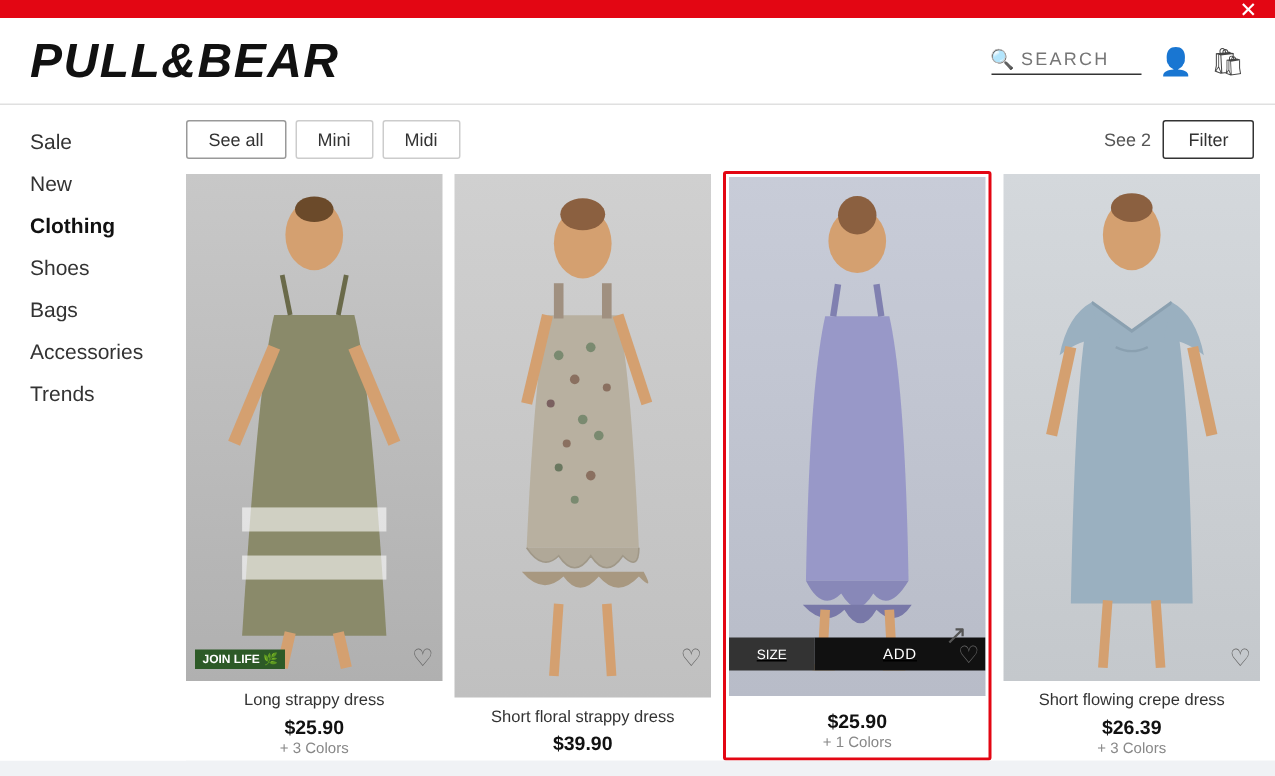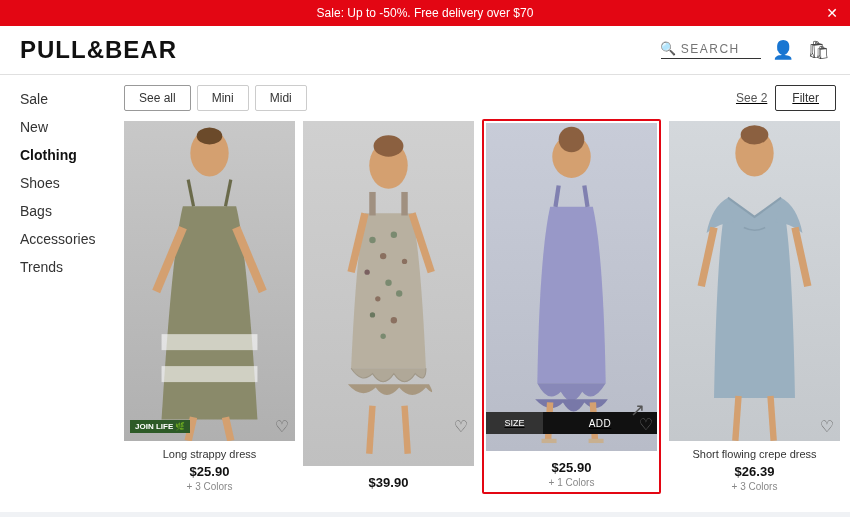"Sale: Up to -50%. Free" span { html: <span>Sale: Up to -50%. Free delivery over $70</span> -> none }
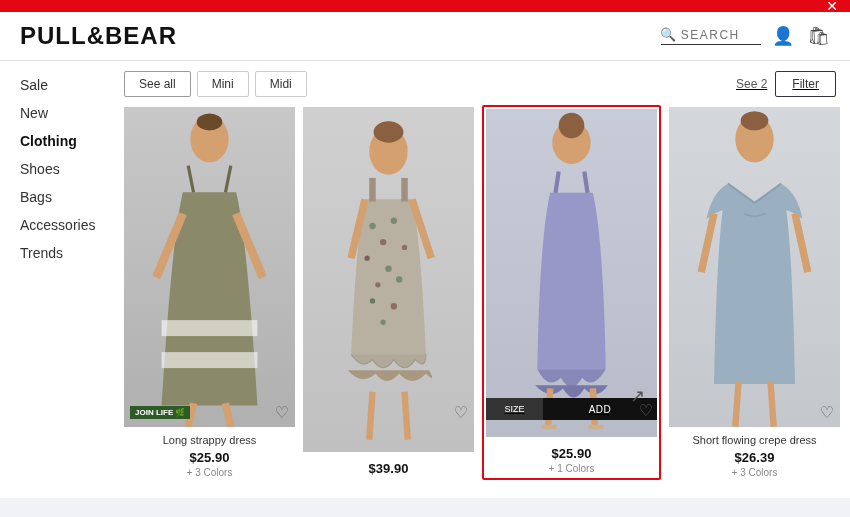"PULL&BEAR" .logo { font-size: 24px -> 32px; font-style: none -> italic }
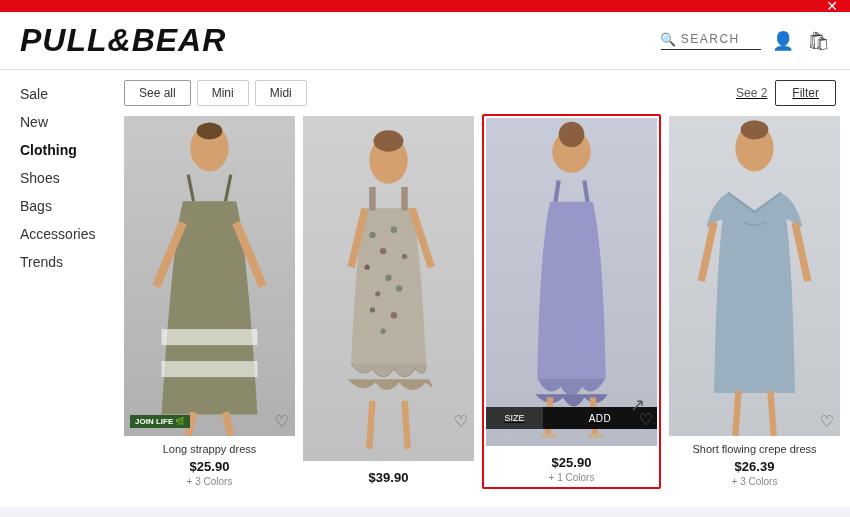"See all" .content { padding: 10px 10px 18px 0 -> 10px 10px 0 0 }
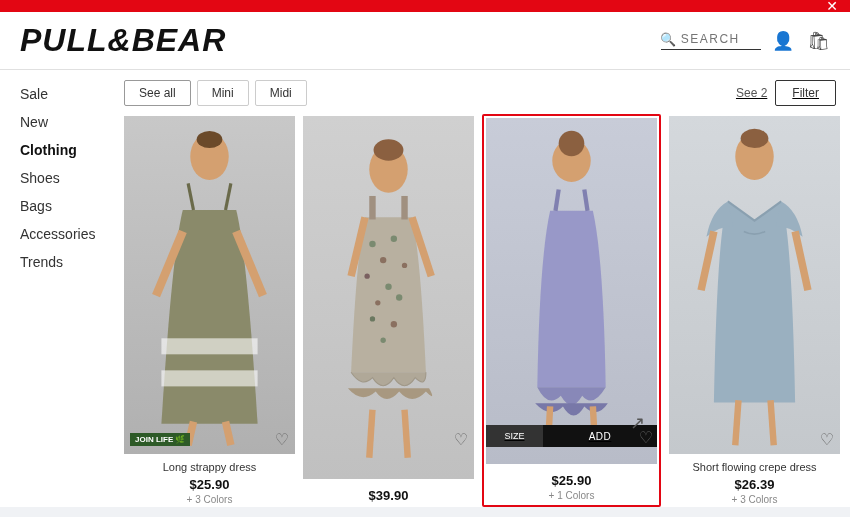"See 2" .filter-right { text-decoration: underline -> none }
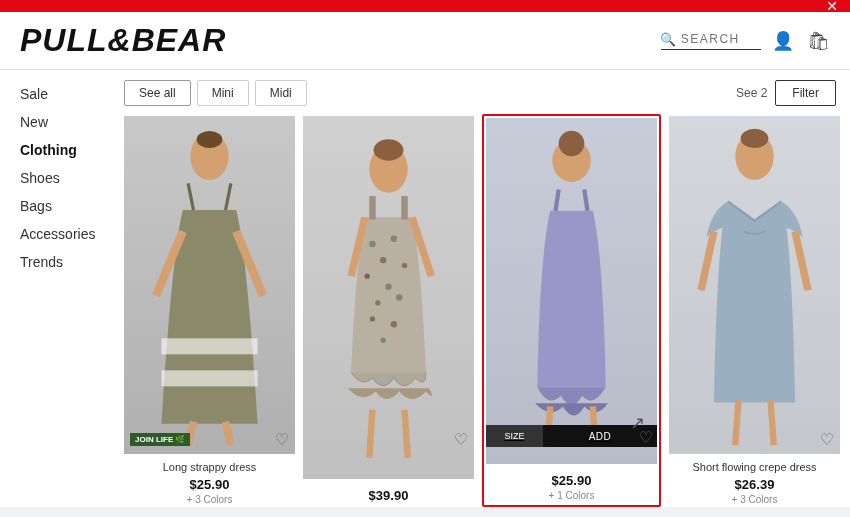"Short floral strappy dress" div.product-name { html: none -> <div>Short floral strappy dress</div> }
